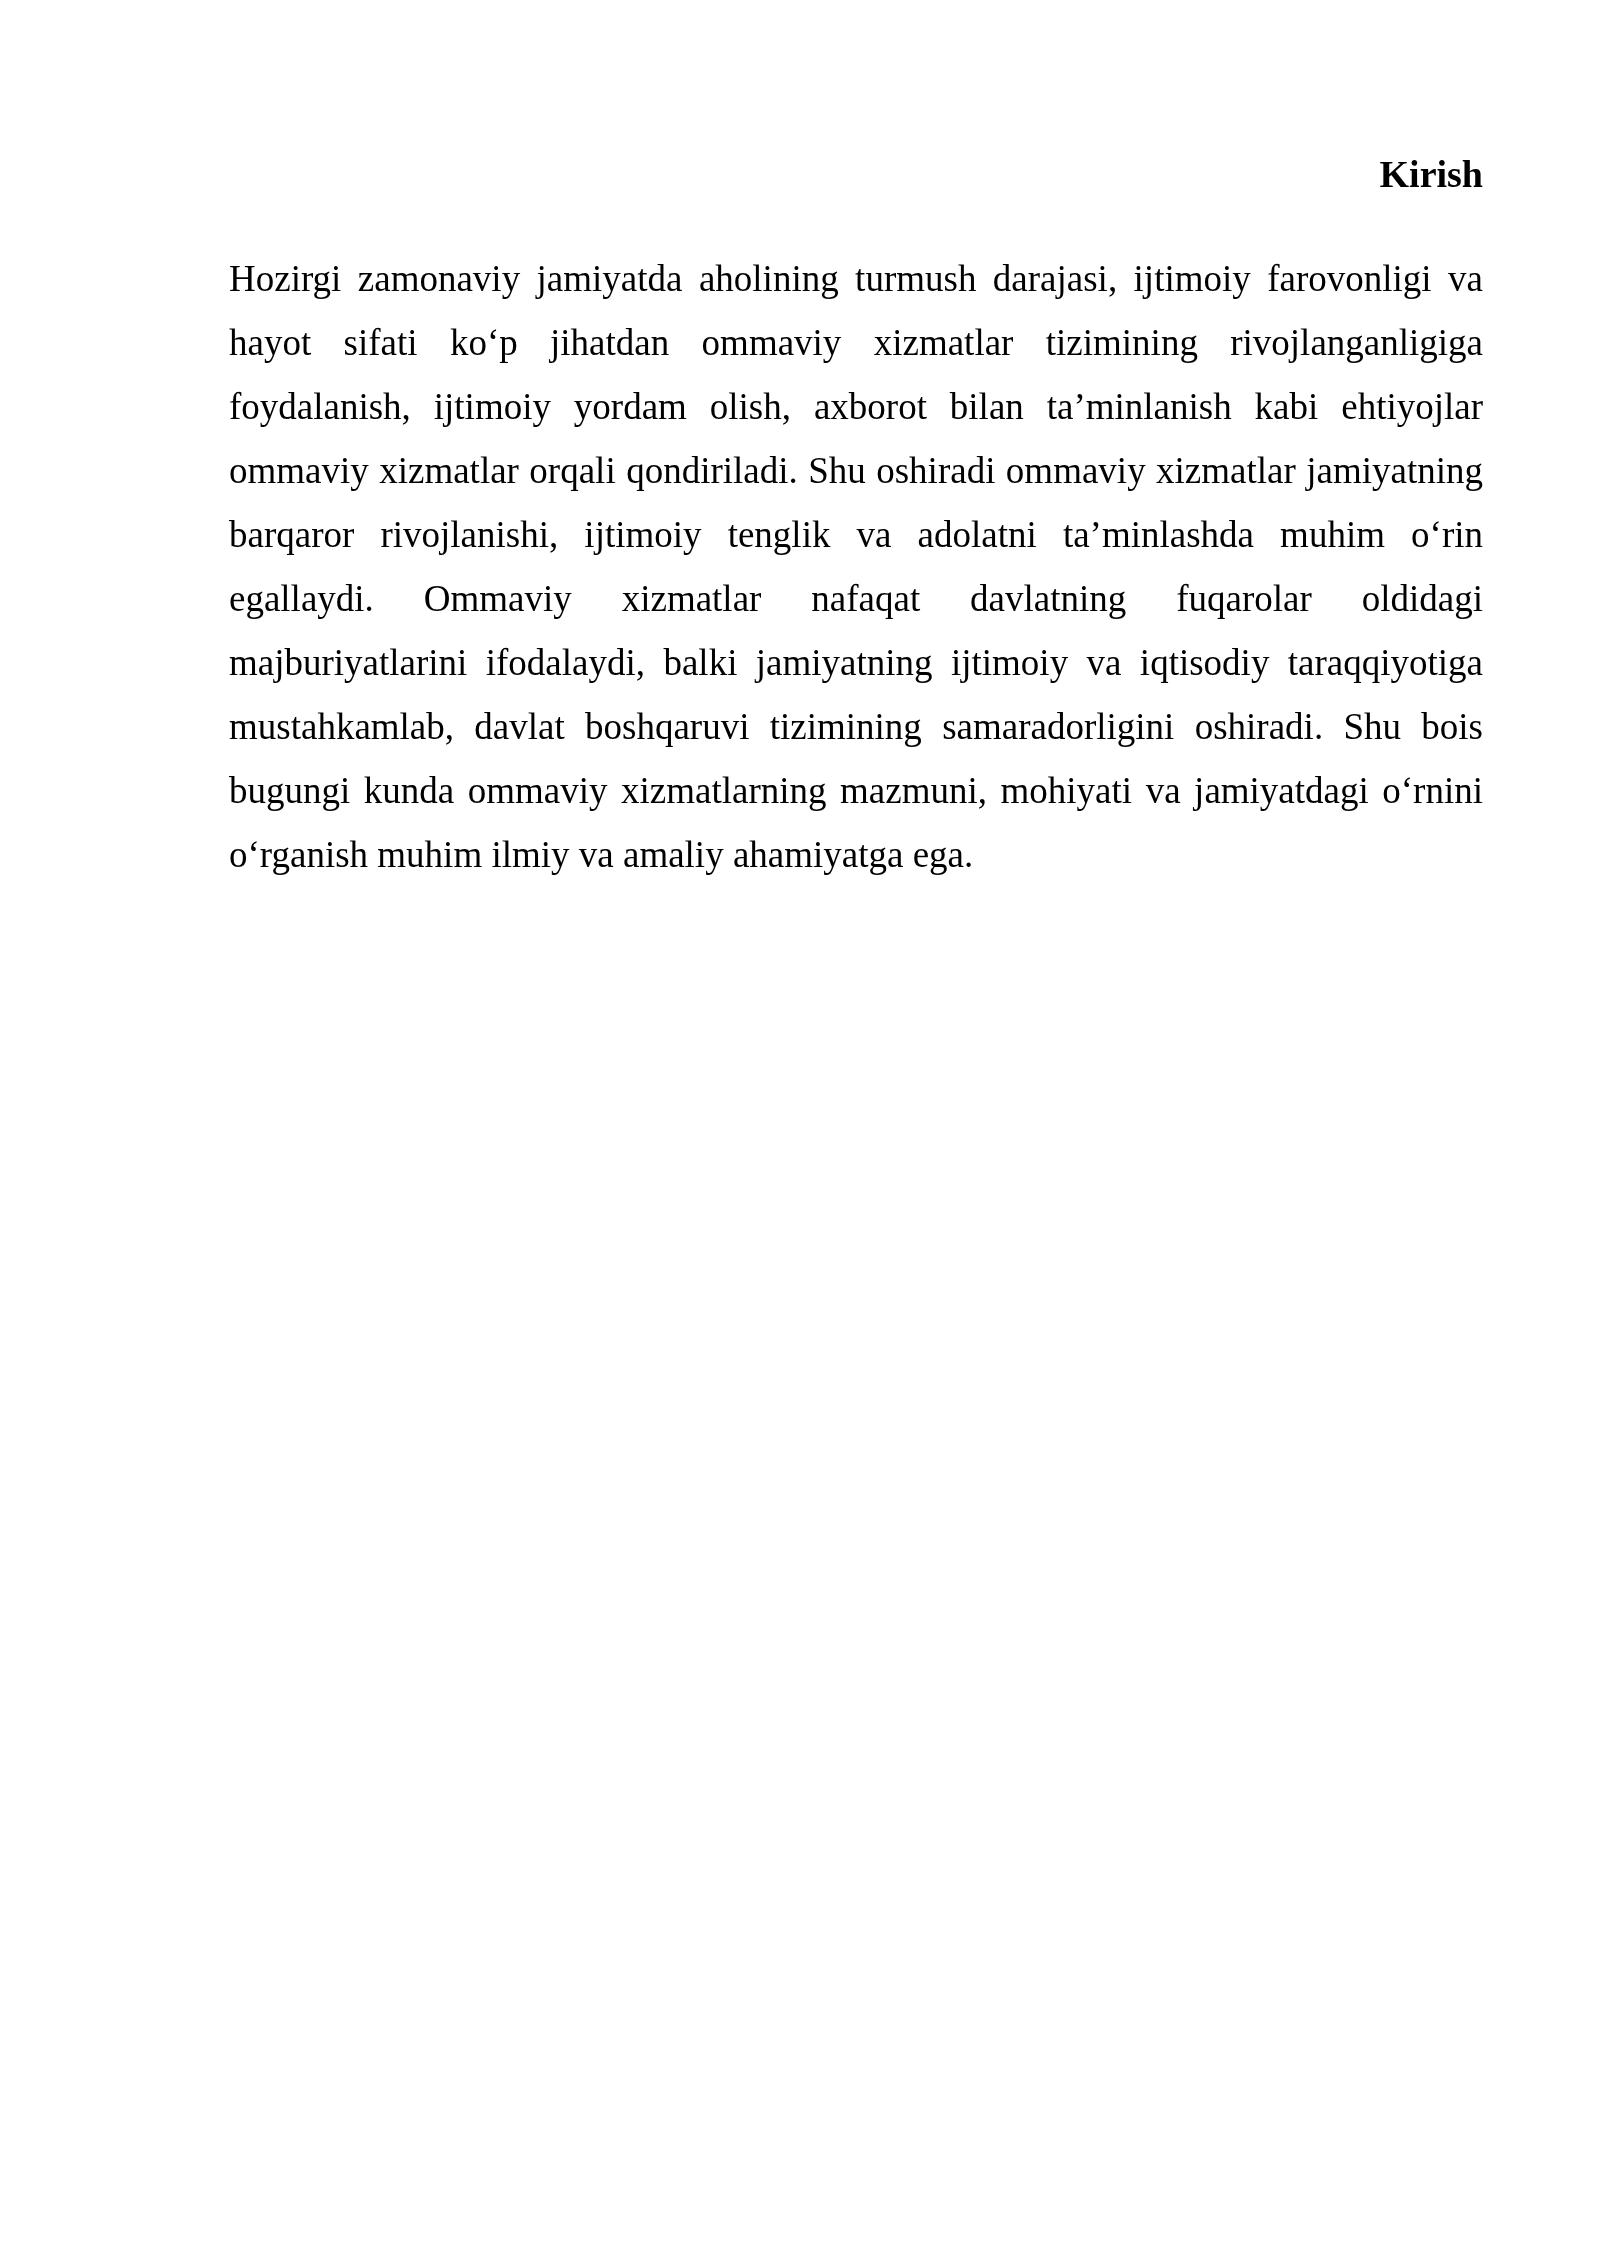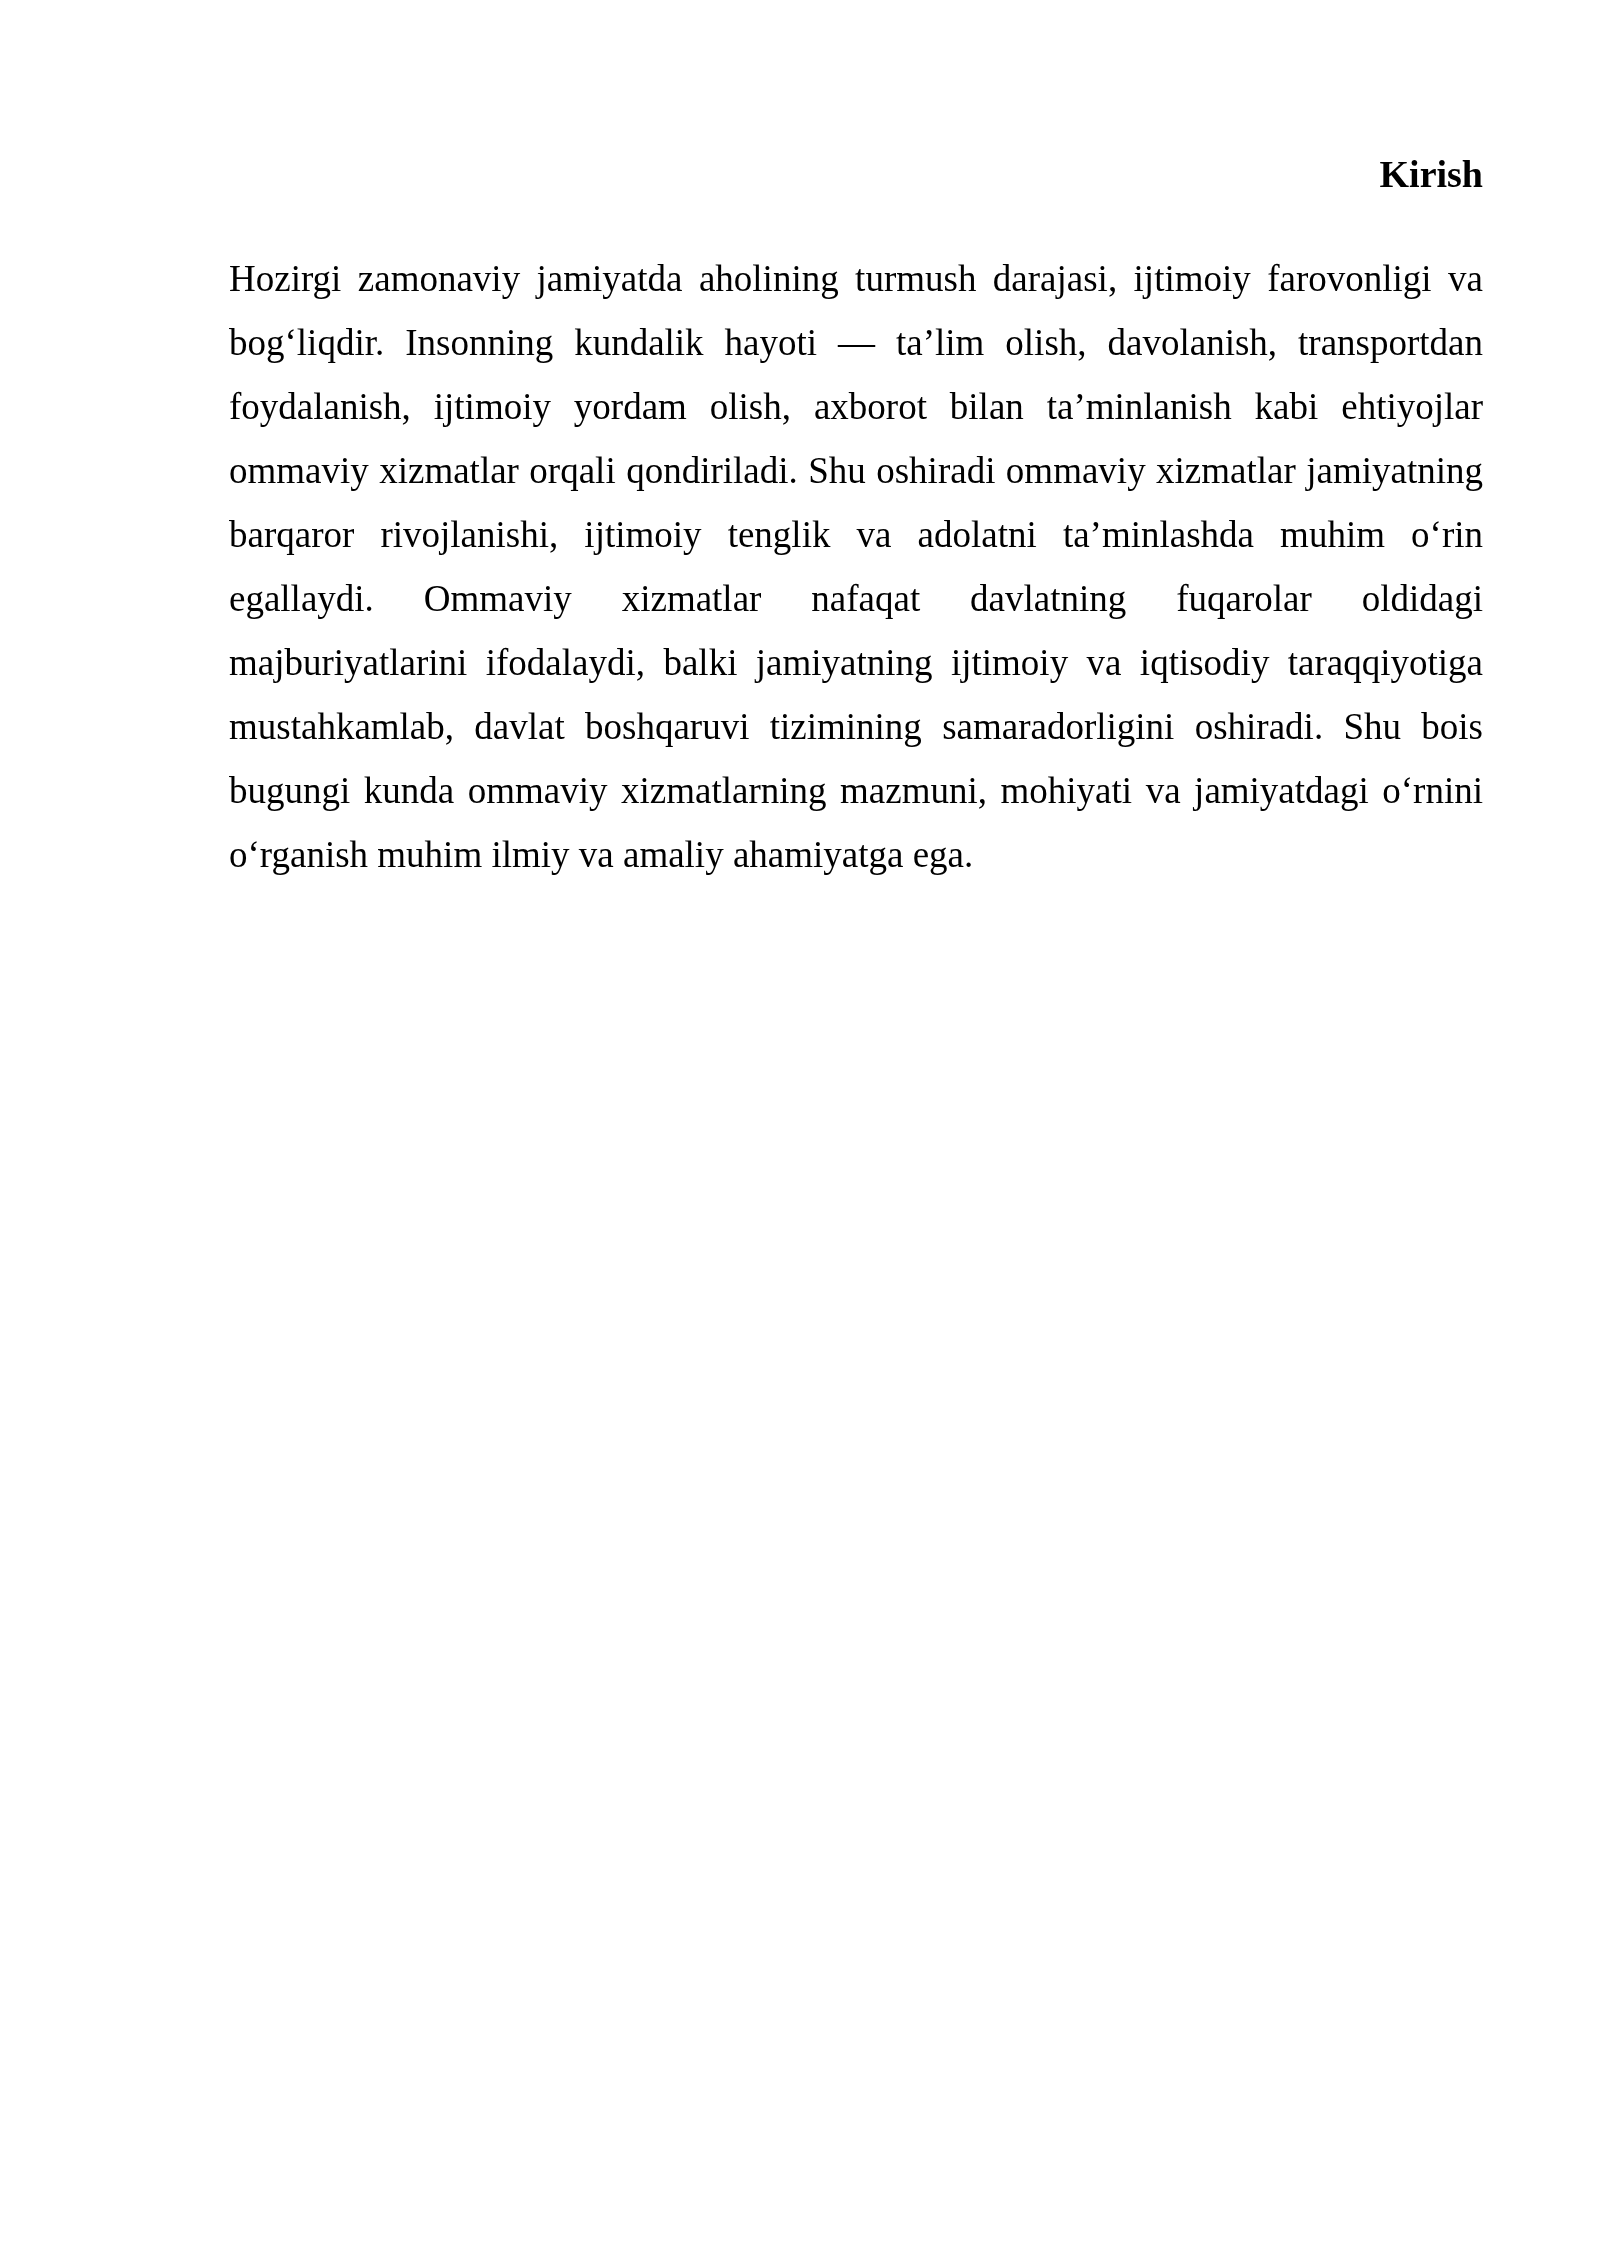"hayot sifati ko‘p jihatdan ommaviy" div.line { html: none -> <div>hayot sifati ko‘p jihatdan ommaviy xizmatlar tizimining rivojlanganligiga</div> }
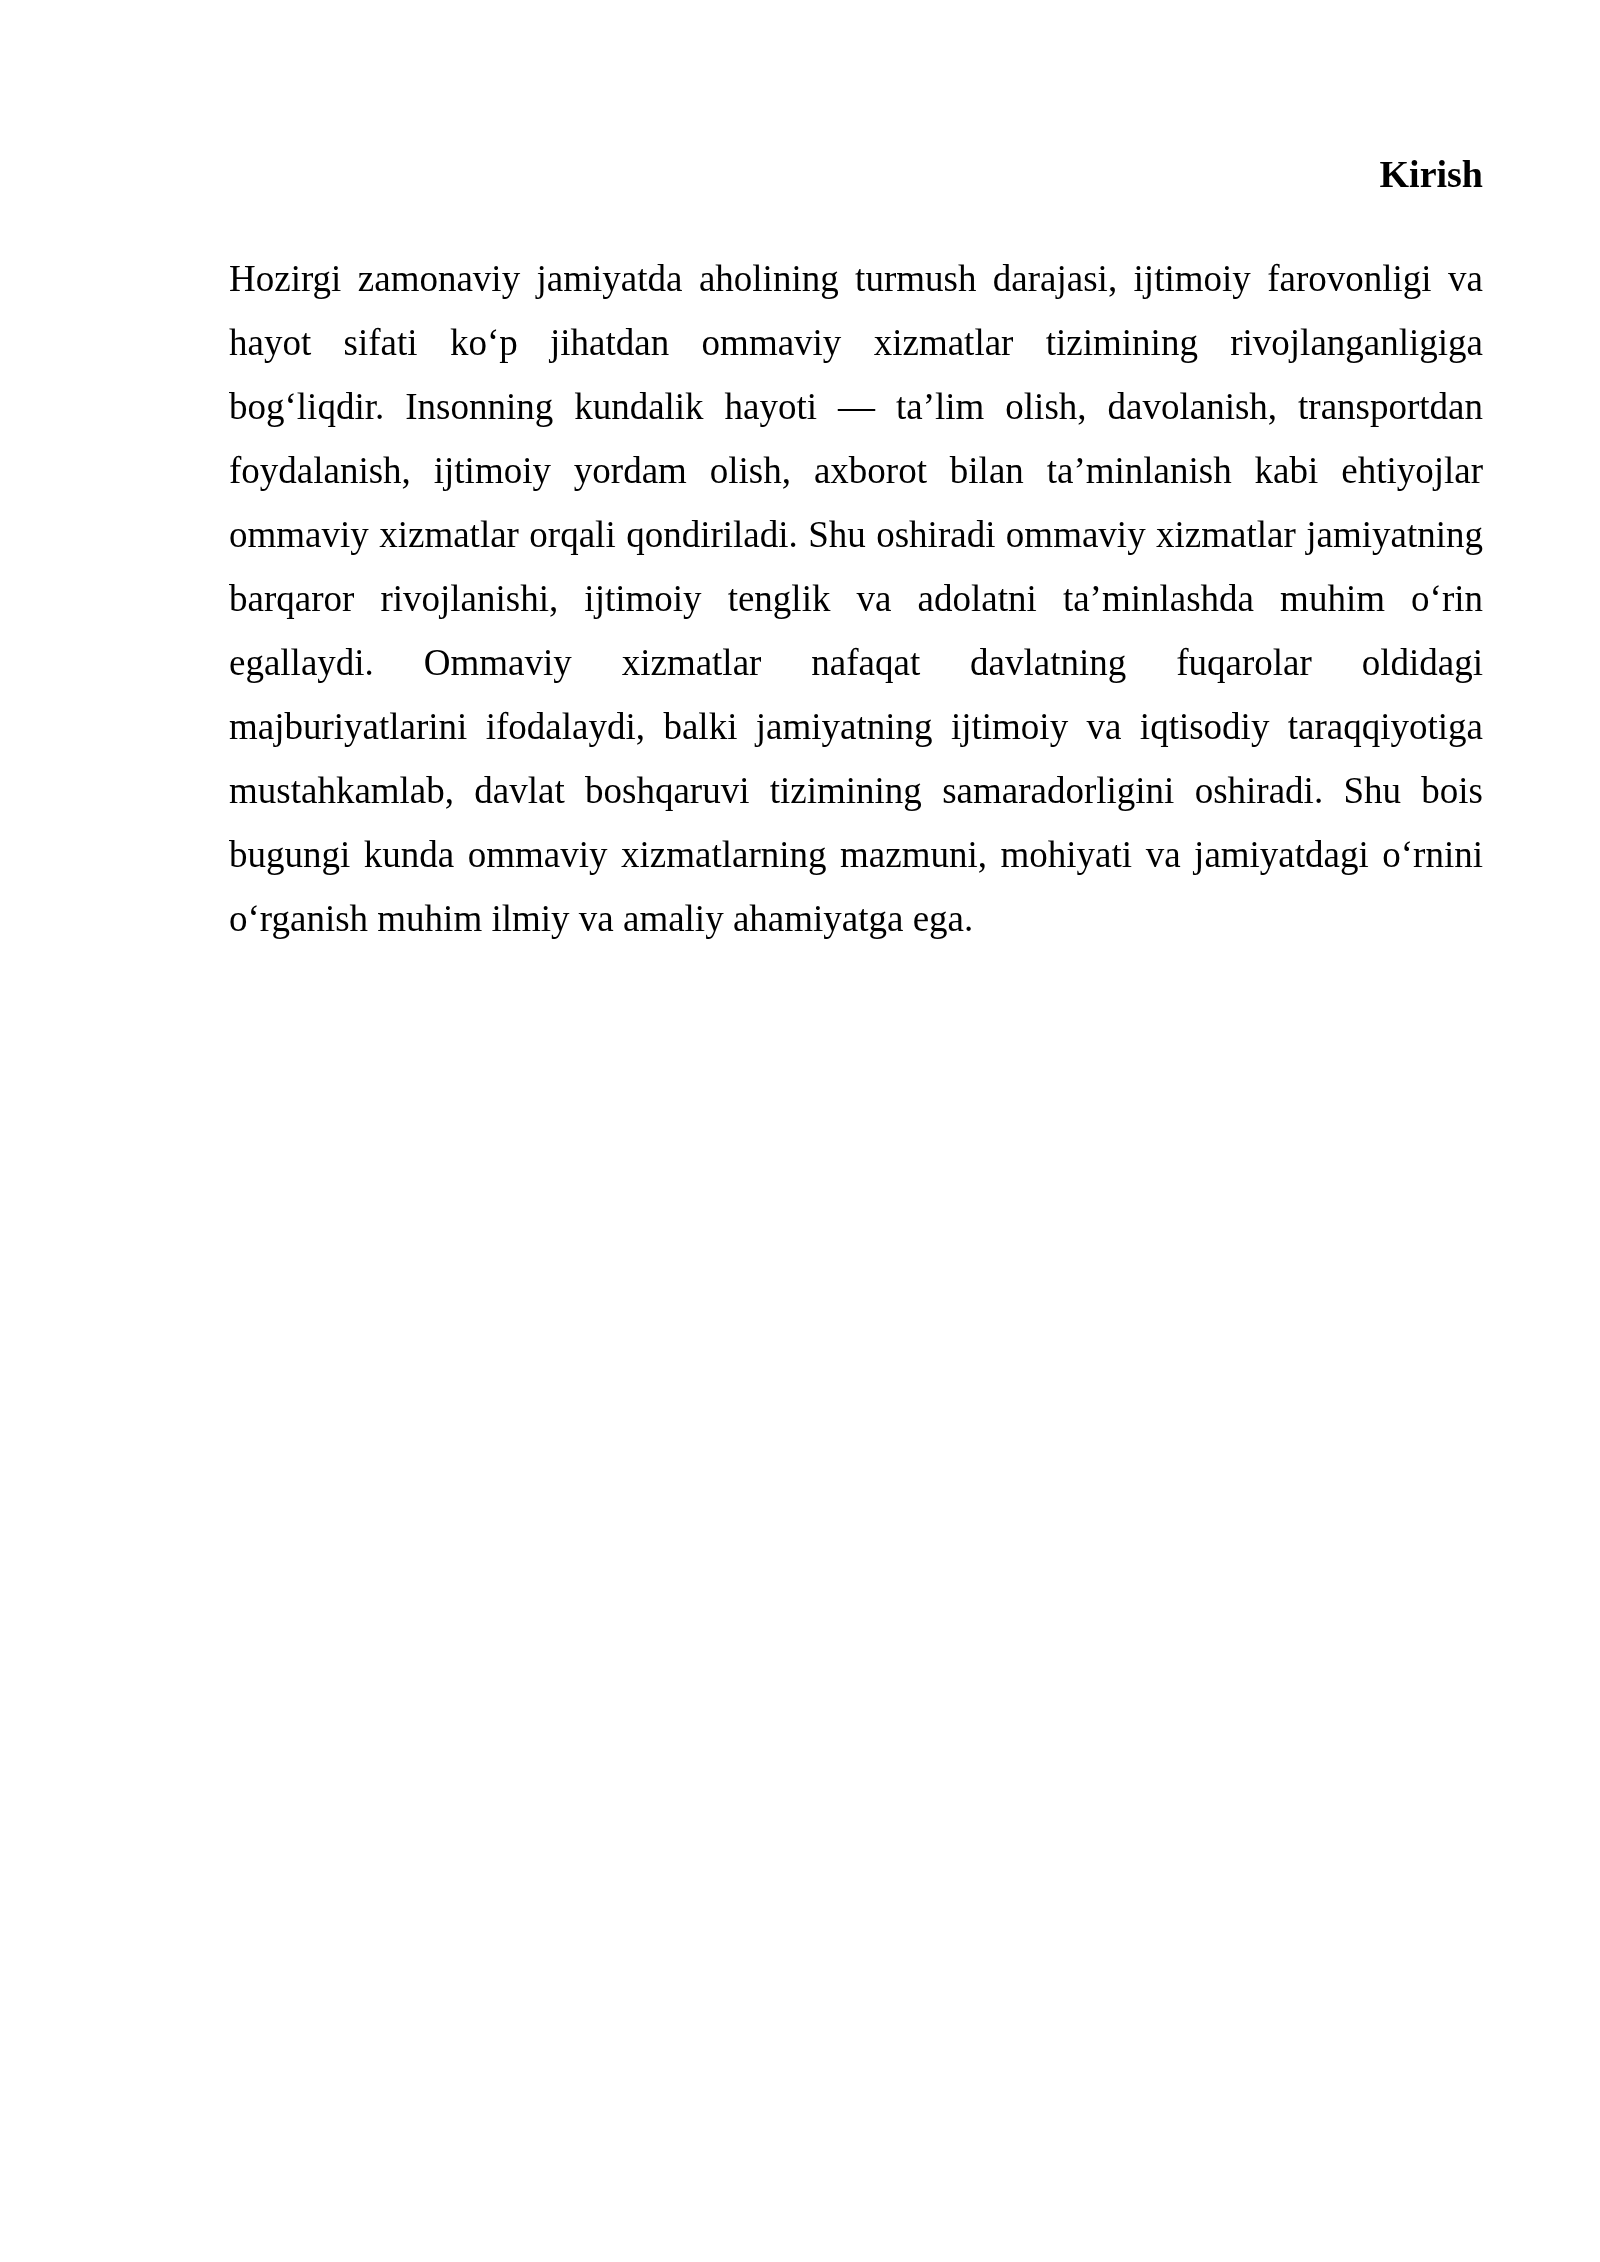"bog‘liqdir. Insonning kundalik hayoti —" div.line { html: <div>bog‘liqdir. Insonning kundalik hayoti — ta’lim olish, davolanish, transportdan</div> -> none }
